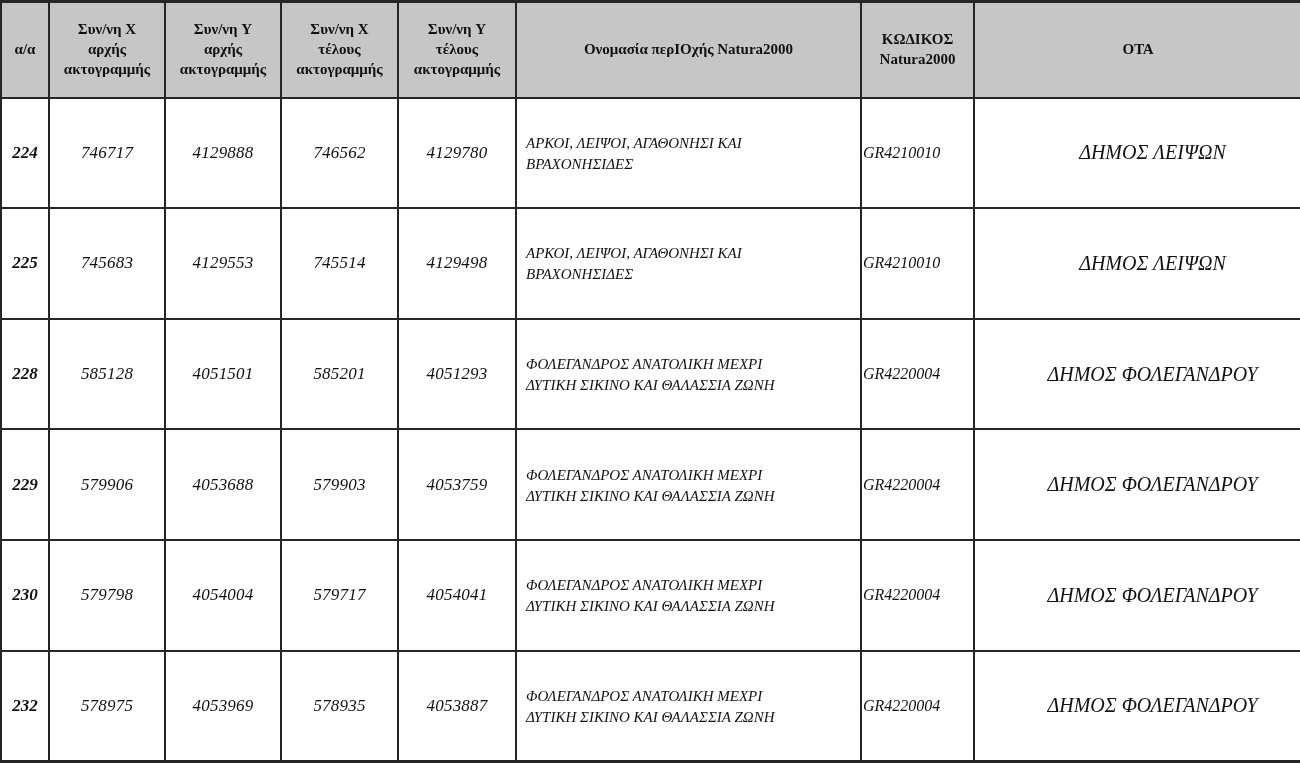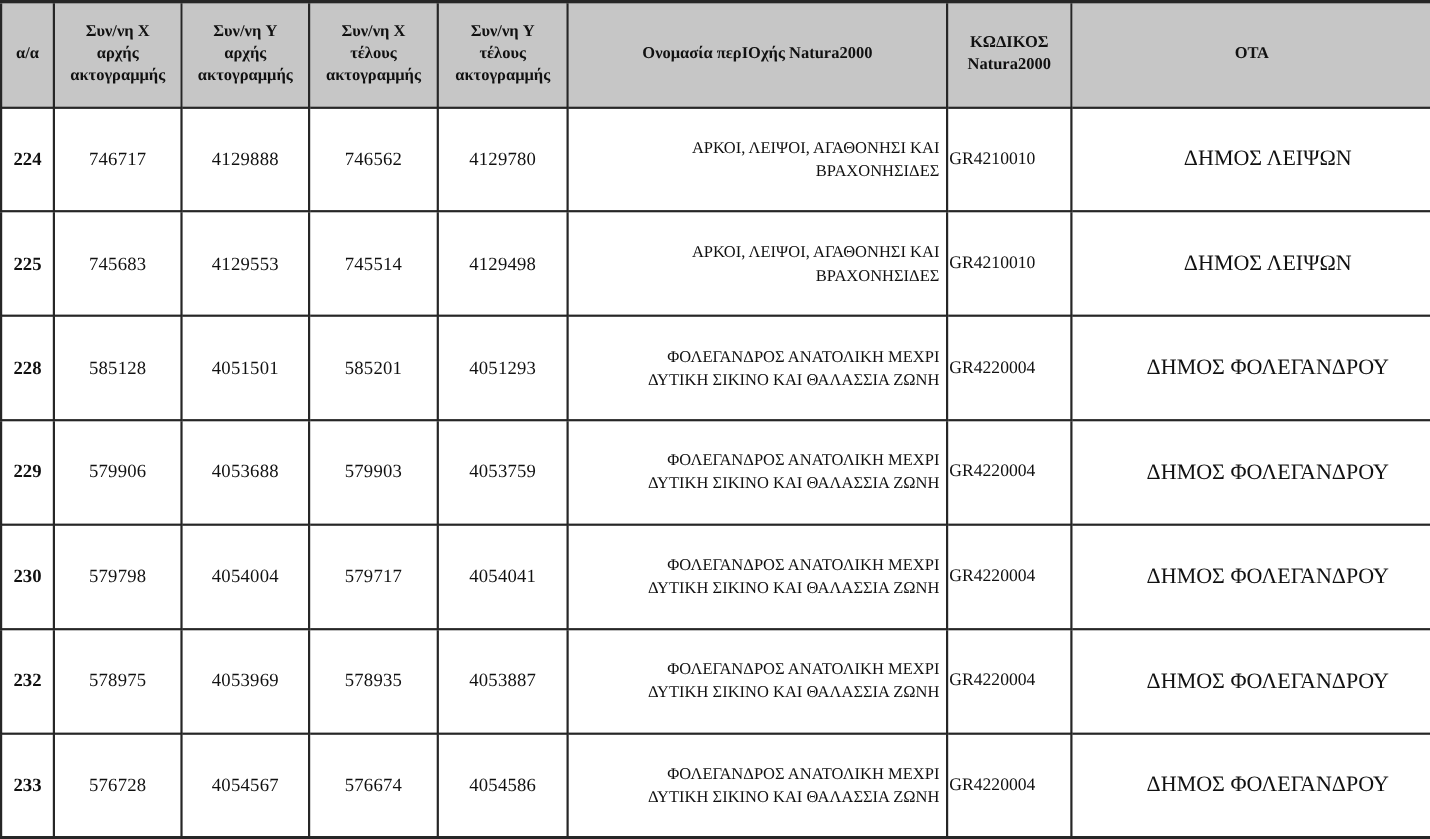"224" tbody tr { font-style: none -> italic }
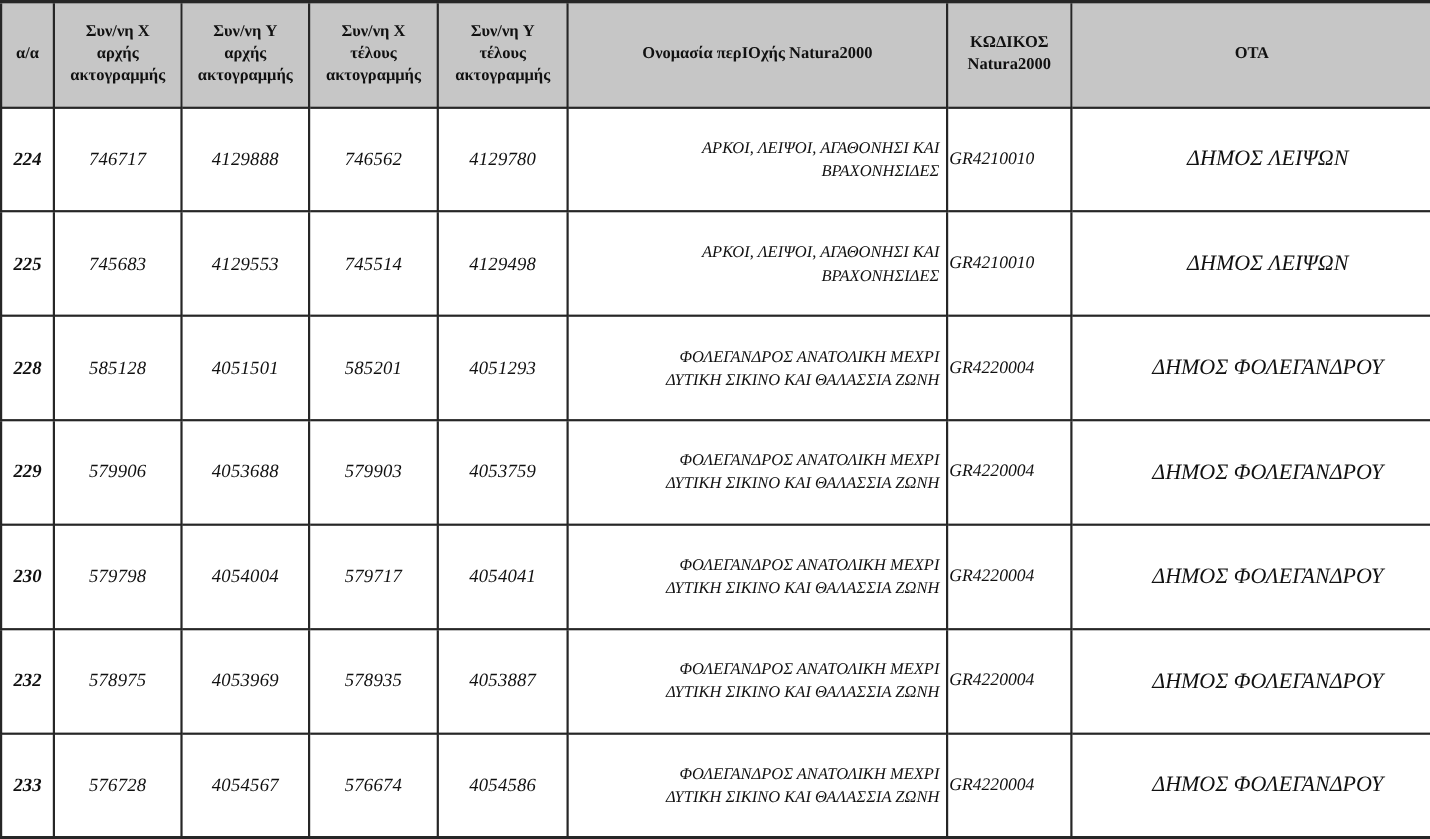"ΑΡΚΟΙ, ΛΕΙΨΟΙ, ΑΓΑΘΟΝΗΣΙ ΚΑΙ" td.c-name { text-align: right -> left }
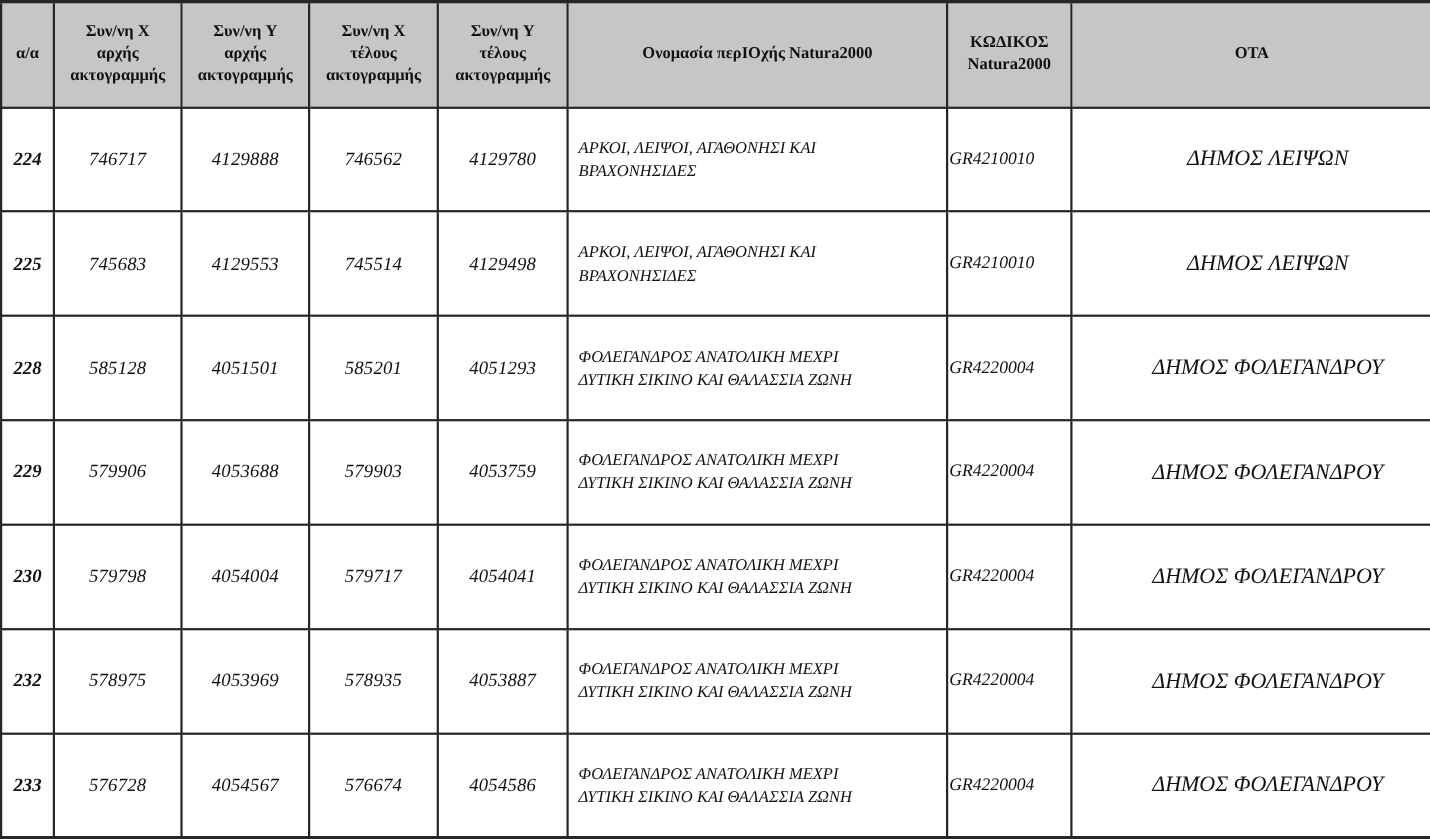"233" tr { html: <tr> <td>233</td> <td>576728</td> <td>4054567</td> <td>576674</td> <td>4054586</td> <td>ΦΟΛΕΓΑΝΔΡΟΣ ΑΝΑΤΟΛΙΚΗ ΜΕΧΡΙ ΔΥΤΙΚΗ ΣΙΚΙΝΟ ΚΑΙ ΘΑΛΑΣΣΙΑ ΖΩΝΗ</td> <td>GR4220004</td> <td>ΔΗΜΟΣ ΦΟΛΕΓΑΝΔΡΟΥ</td> </tr> -> none }
